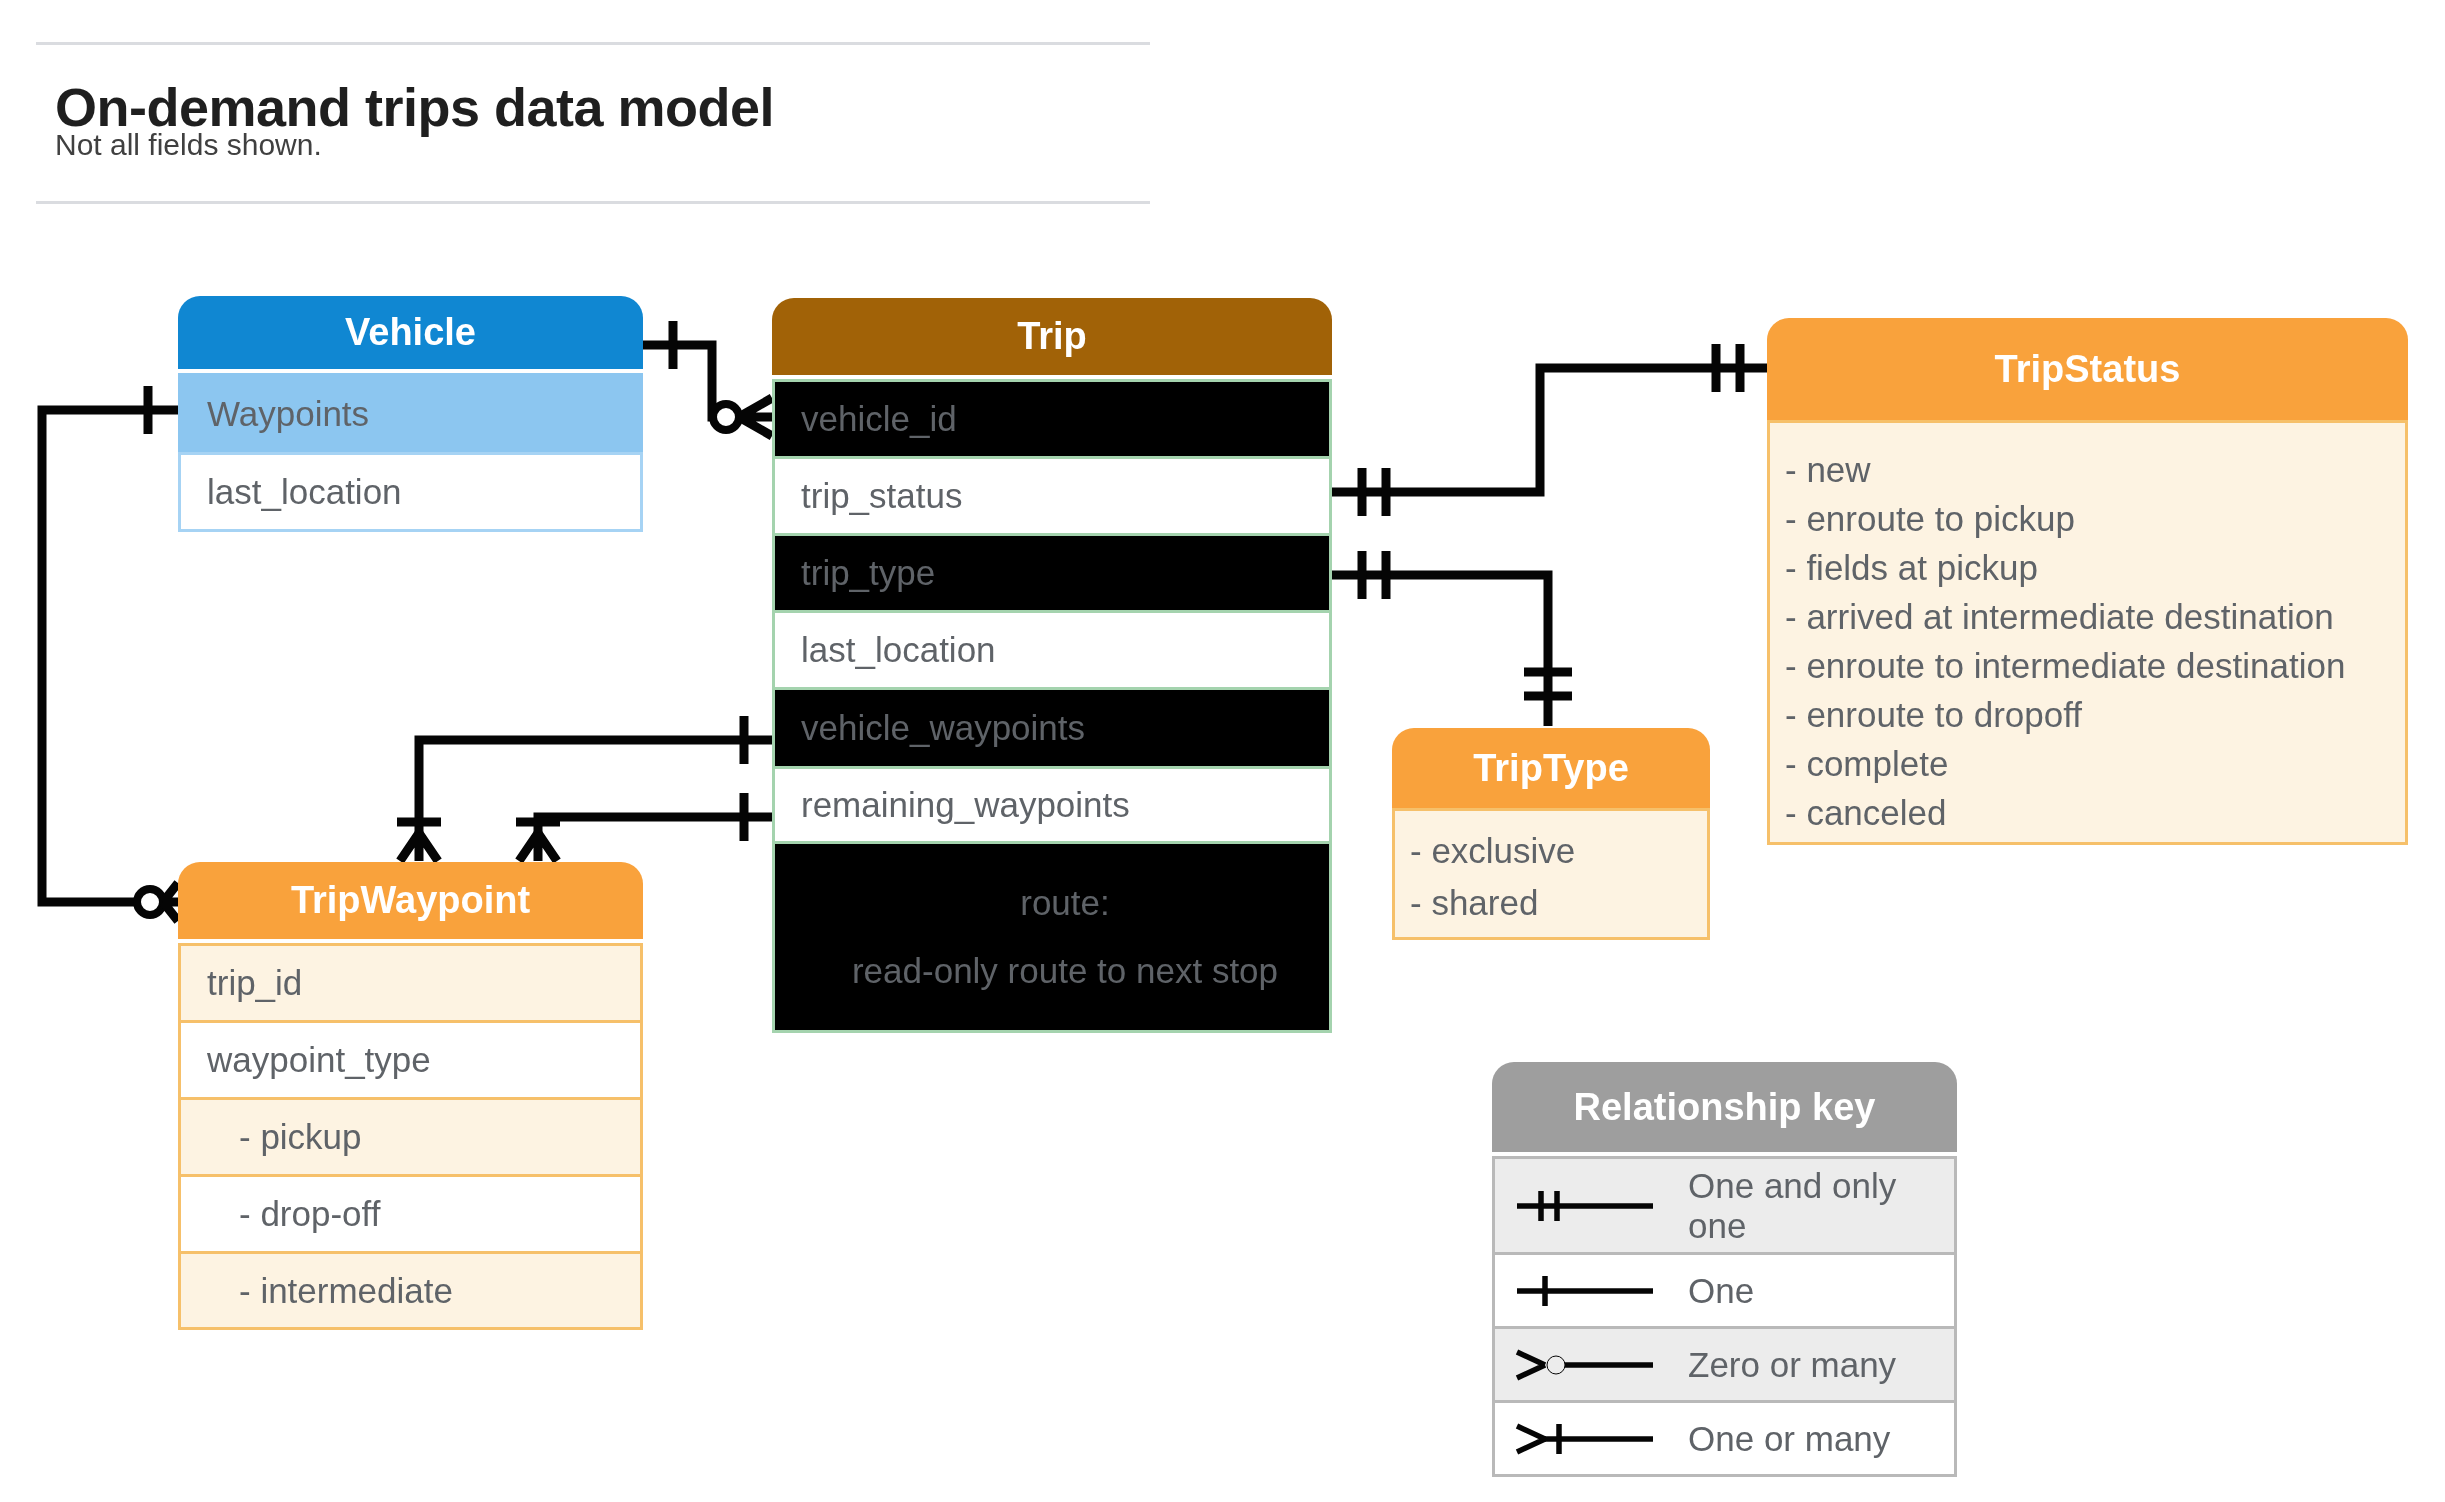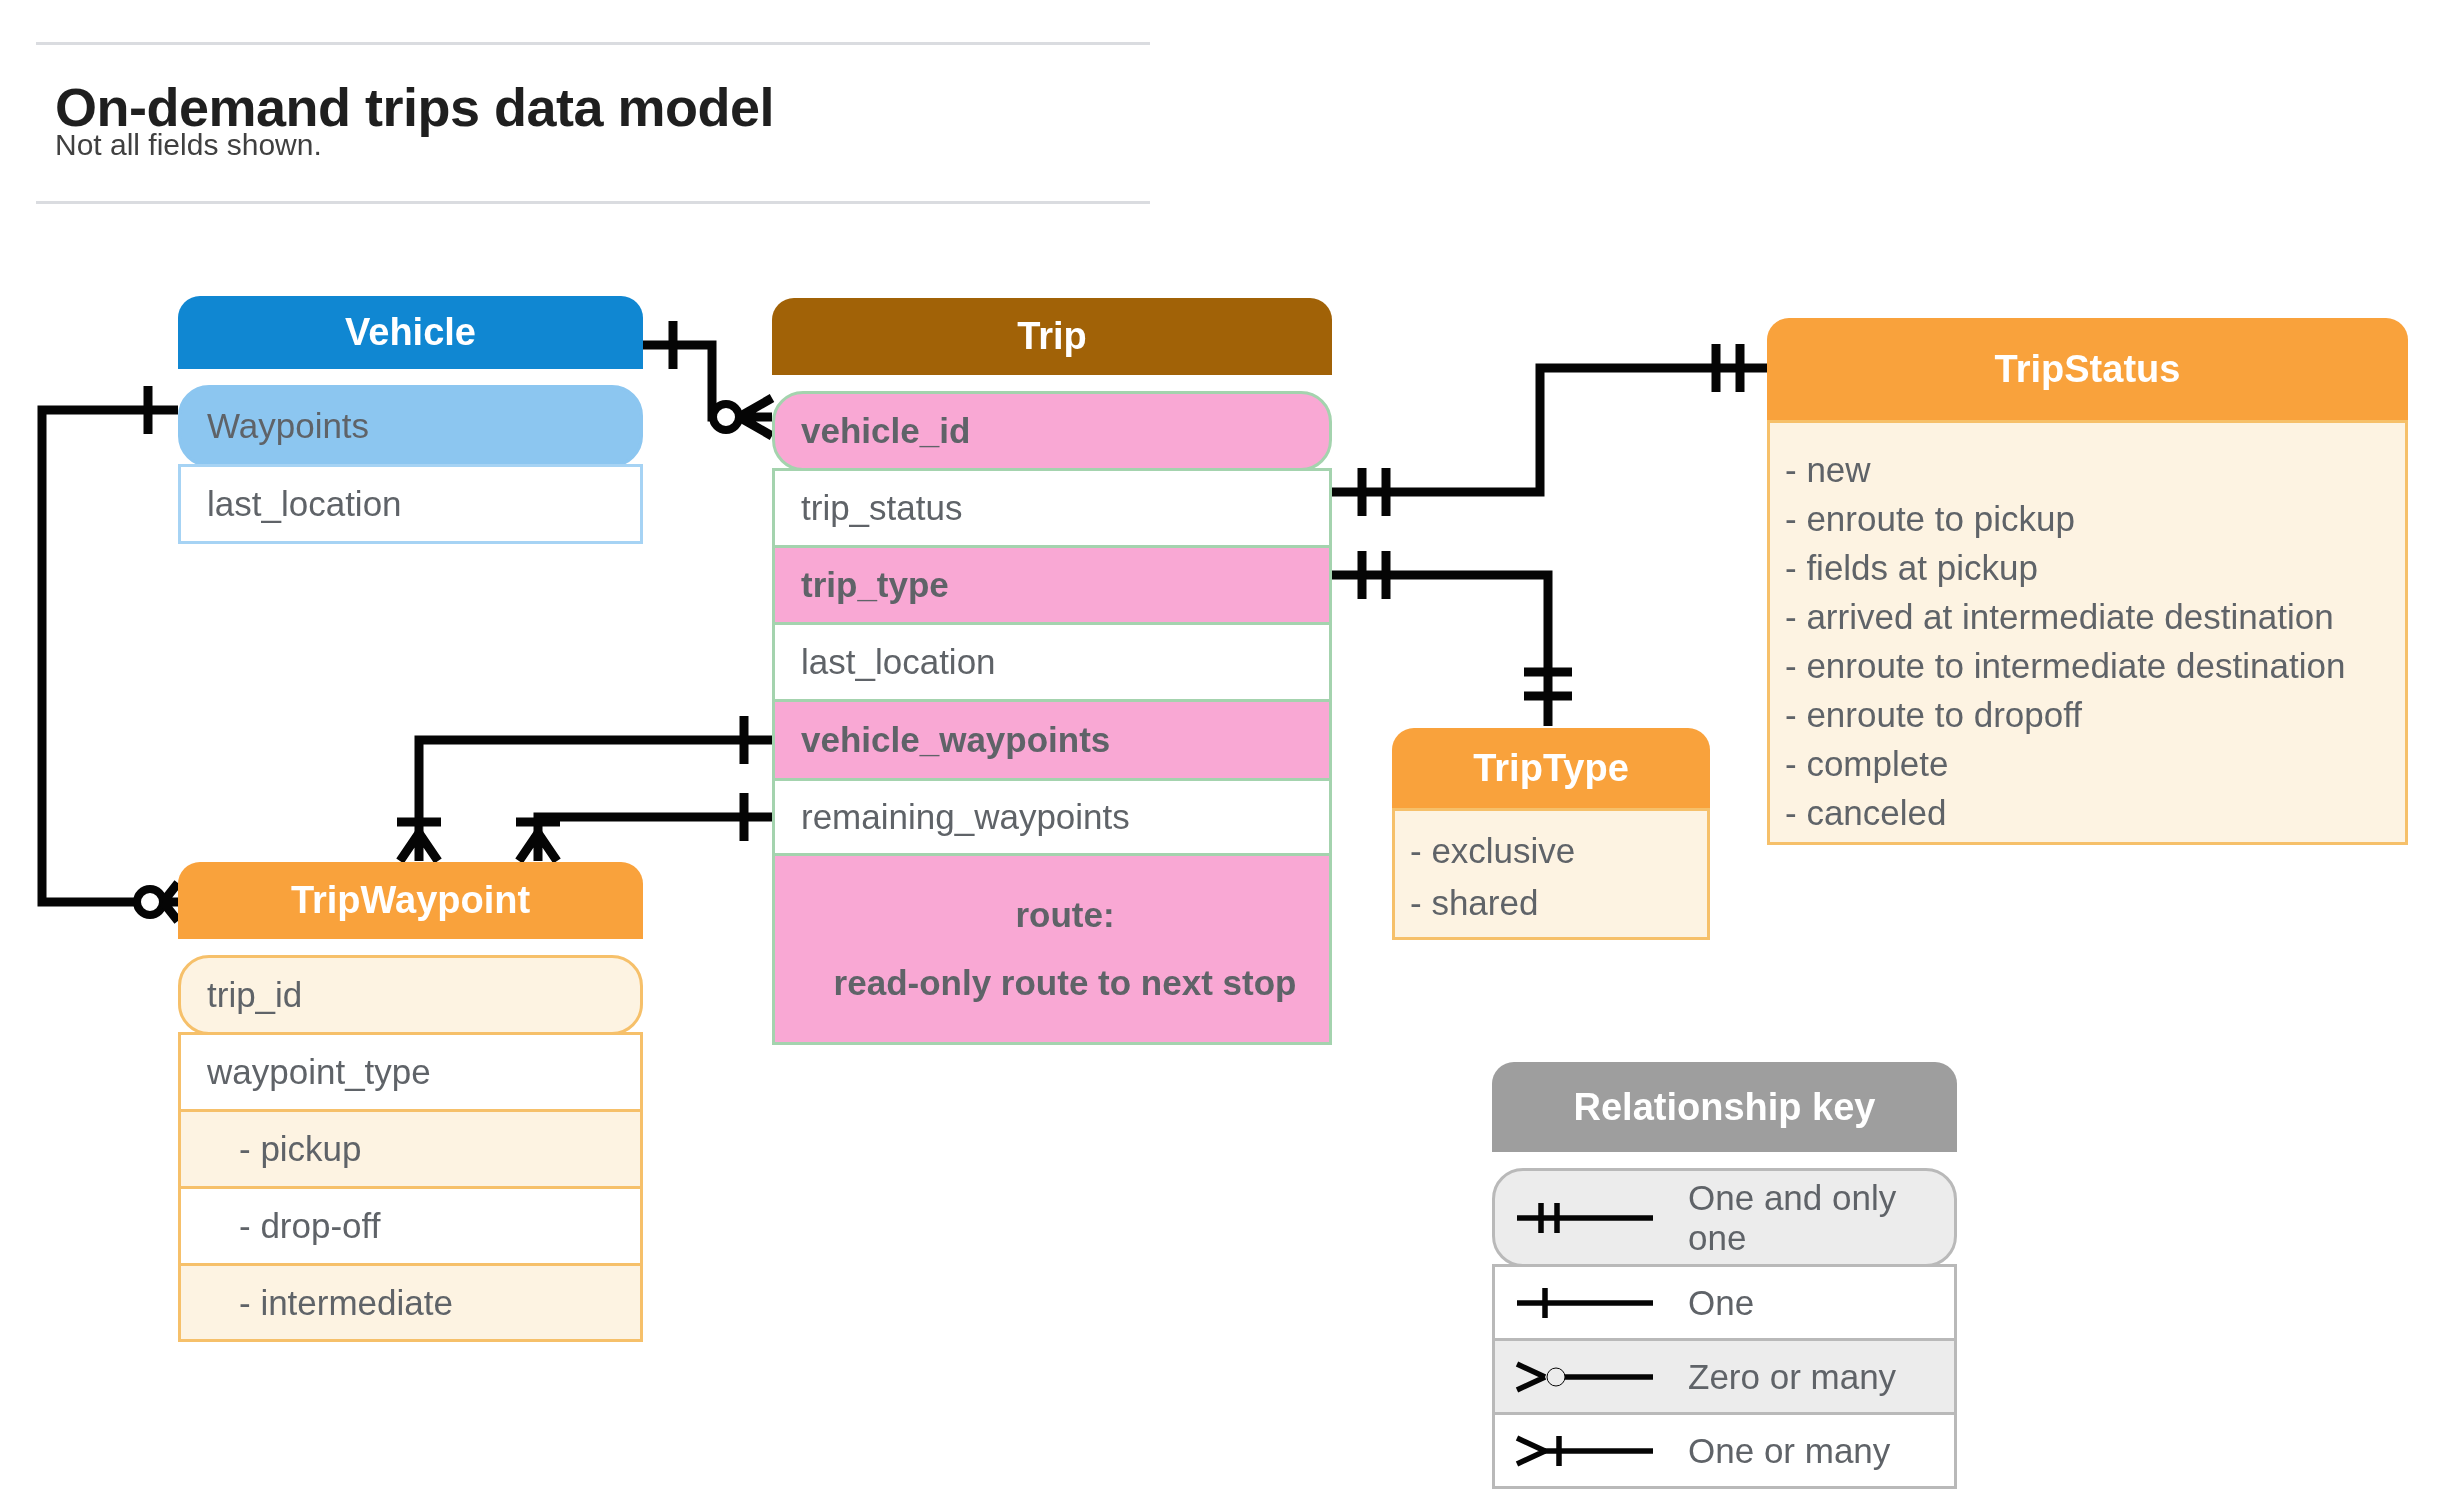"Waypoints" .row.first { border-radius: 31px -> none; margin-top: 16px -> 4px }
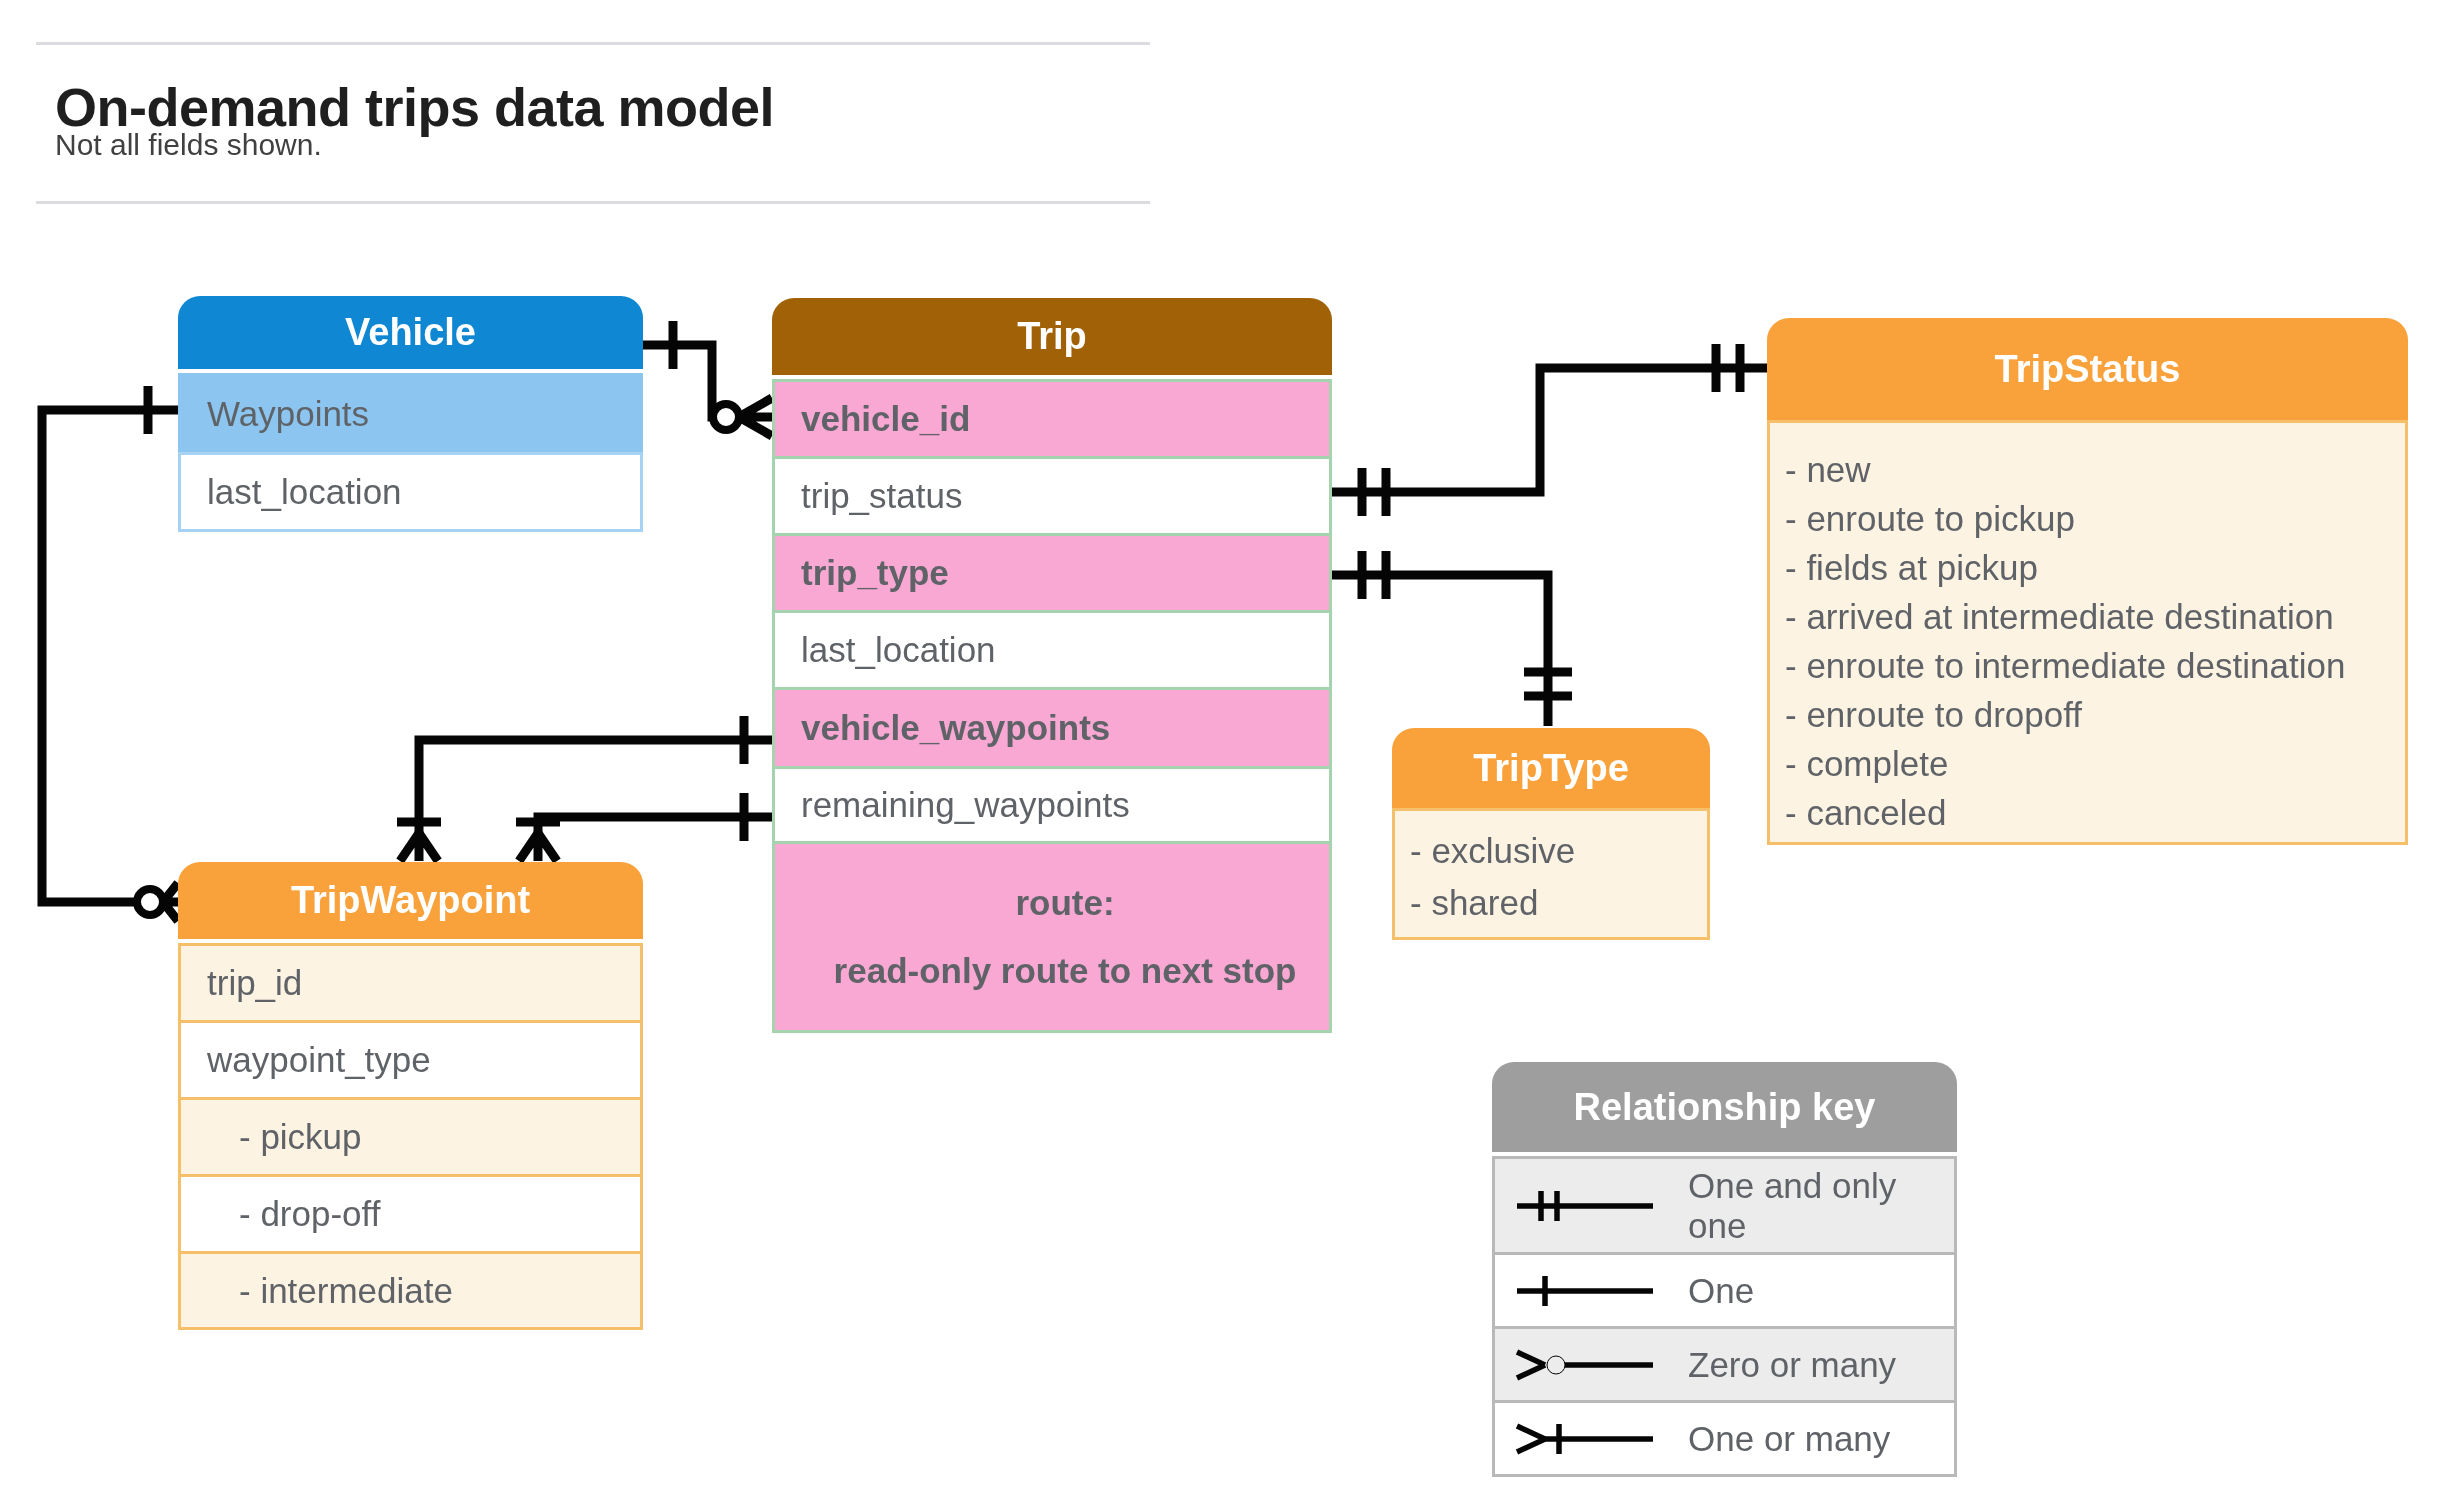"vehicle_id" .row.bg-green { background: #f9a8d4 -> #000000; font-weight: bold -> none }
